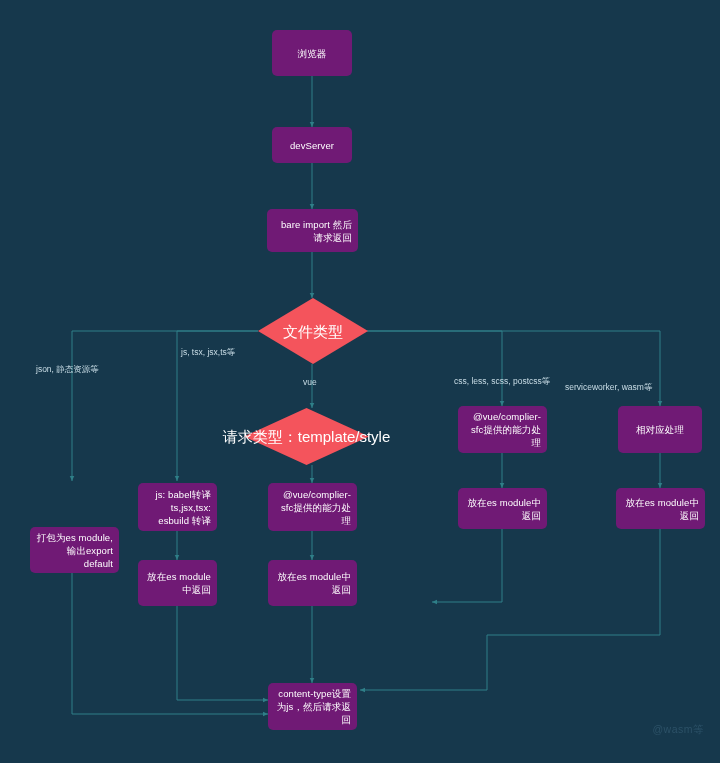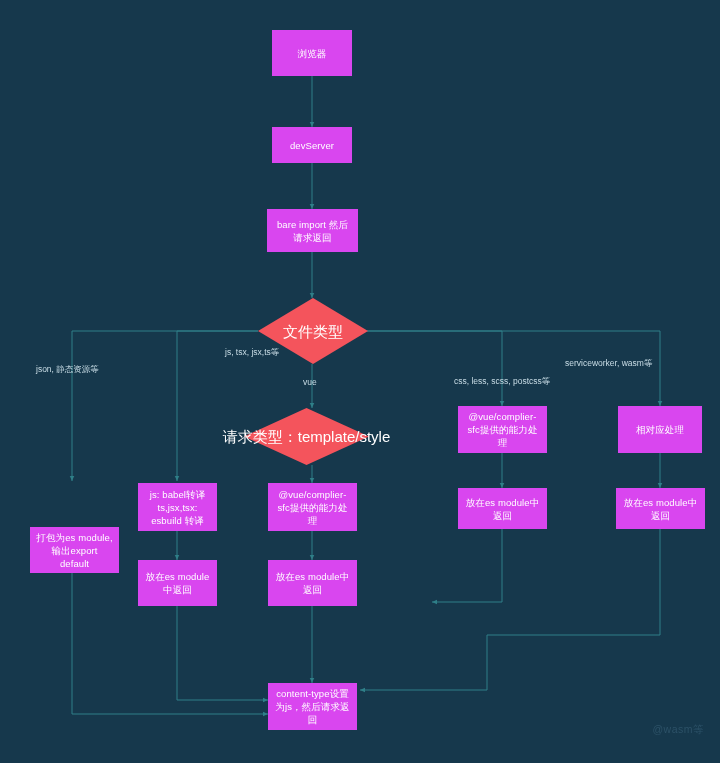"浏览器" .rect { background: #d946ef -> #701a75; border-radius: 0 -> 5px; text-align: none -> right }
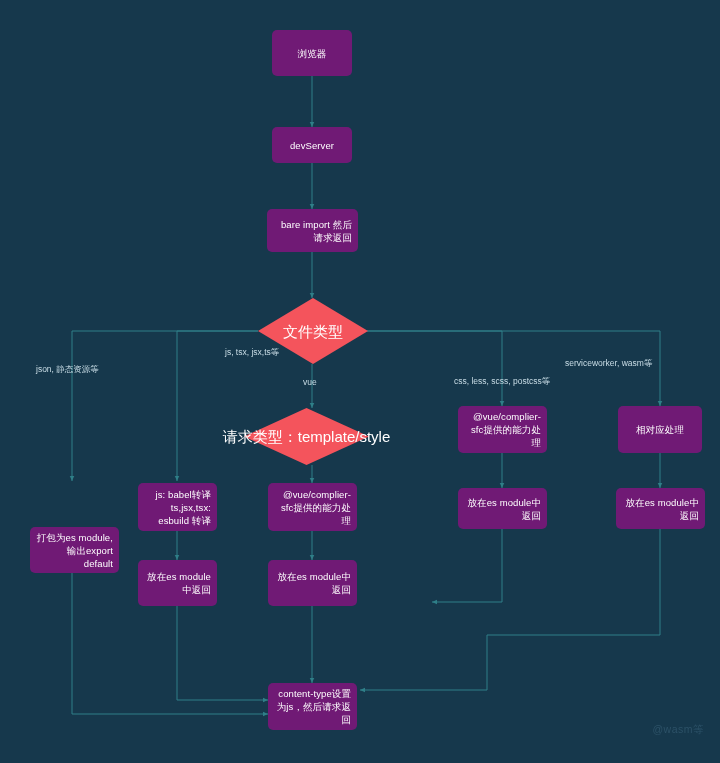"js, tsx, jsx,ts等" div.elabel { margin-left: 44px -> none }
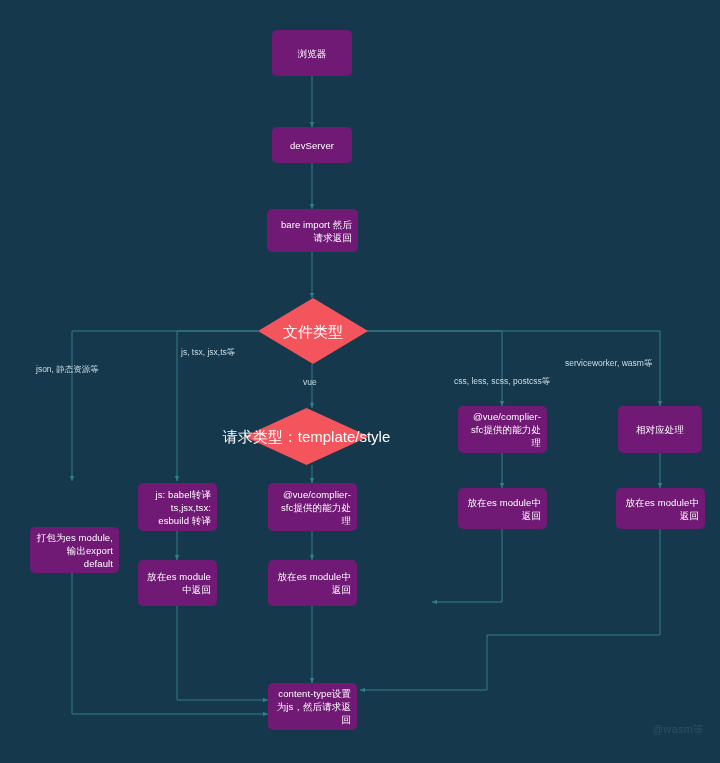"serviceworker, wasm等" div.elabel { top: 358px -> 382px }
